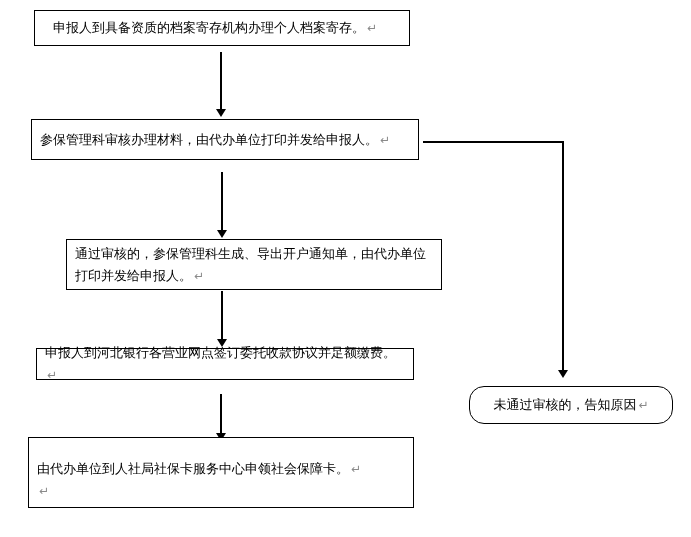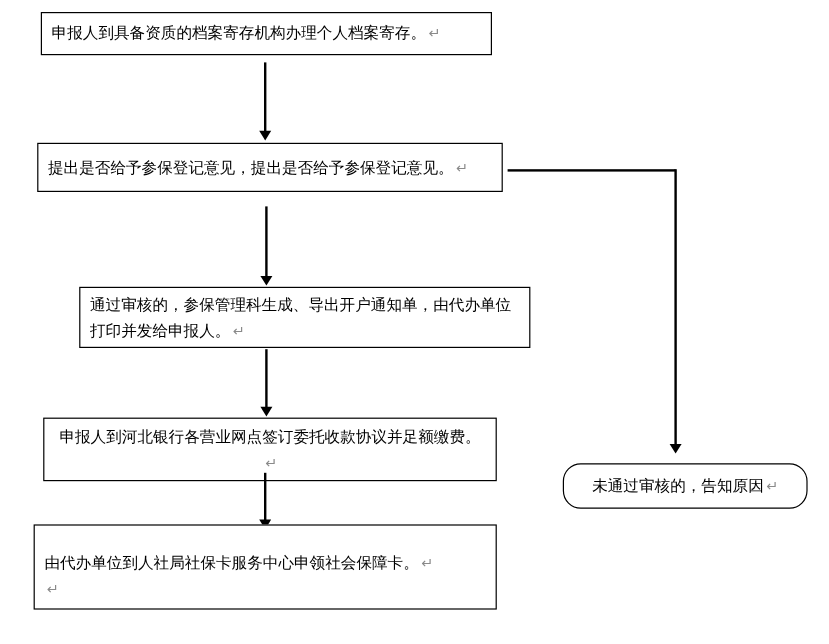"申报人到具备资质的档案寄存机构办理个人档案寄存。 ↵" #box1 { padding-left: none -> 10px }
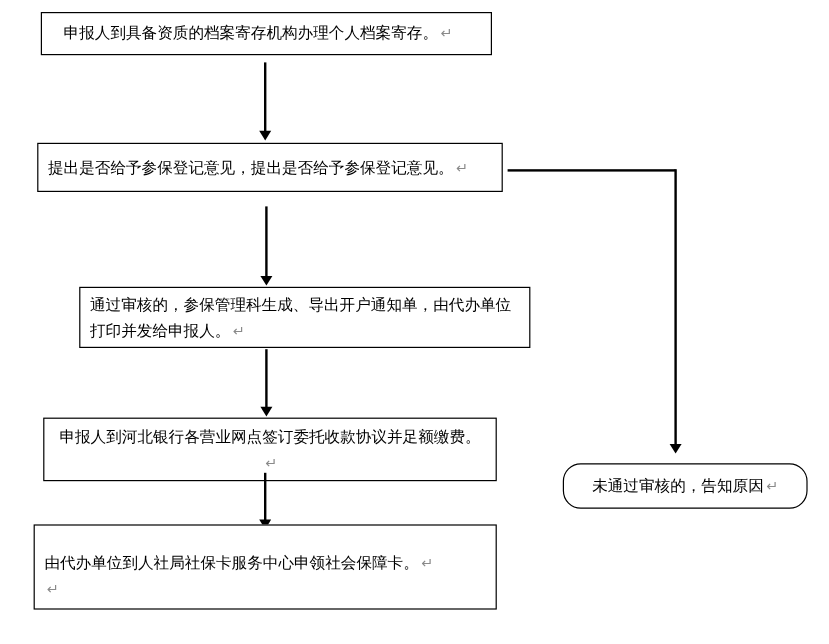"提出是否给予参保登记意见，提出是否给予参保登记意见。" span { text: 提出是否给予参保登记意见，提出是否给予参保登记意见 -> 参保管理科审核办理材料，由代办单位打印并发给申报人 }
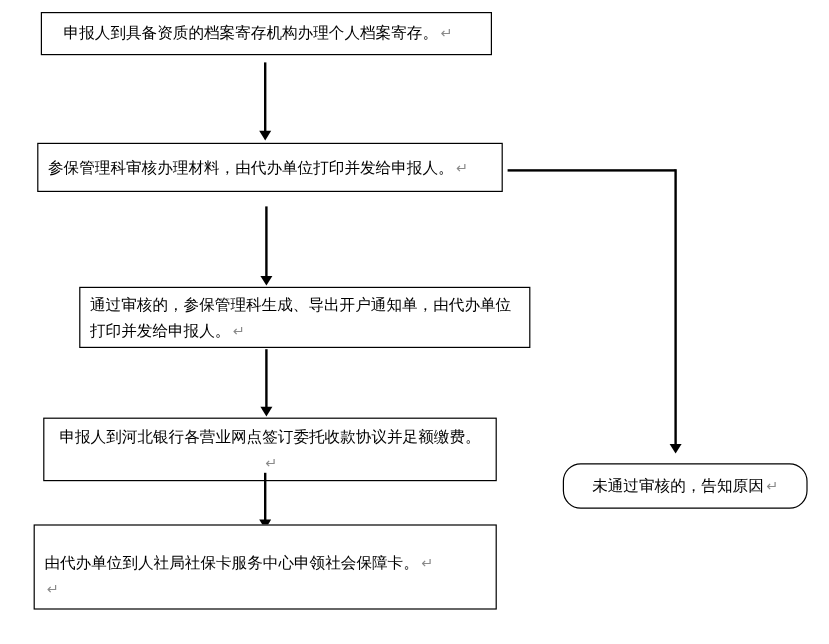"申报人到河北银行各营业网点签订委托收款协议并足额缴费。↵" #box4 { height: 53px -> 32px; text-align: center -> none }
